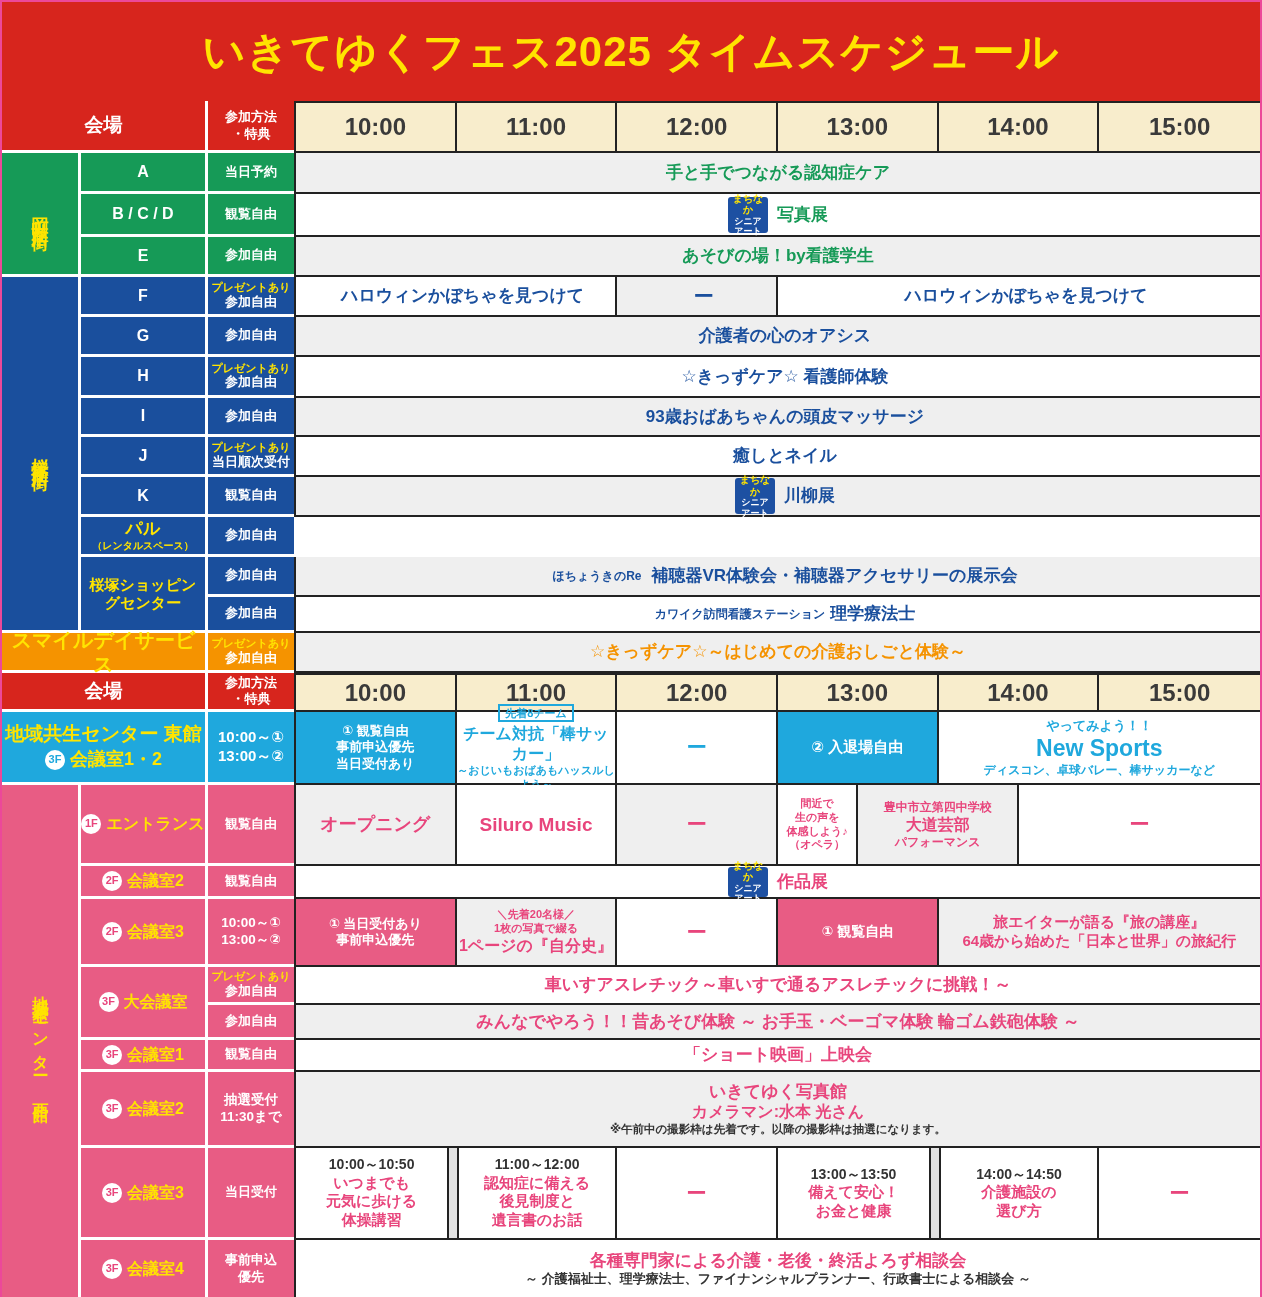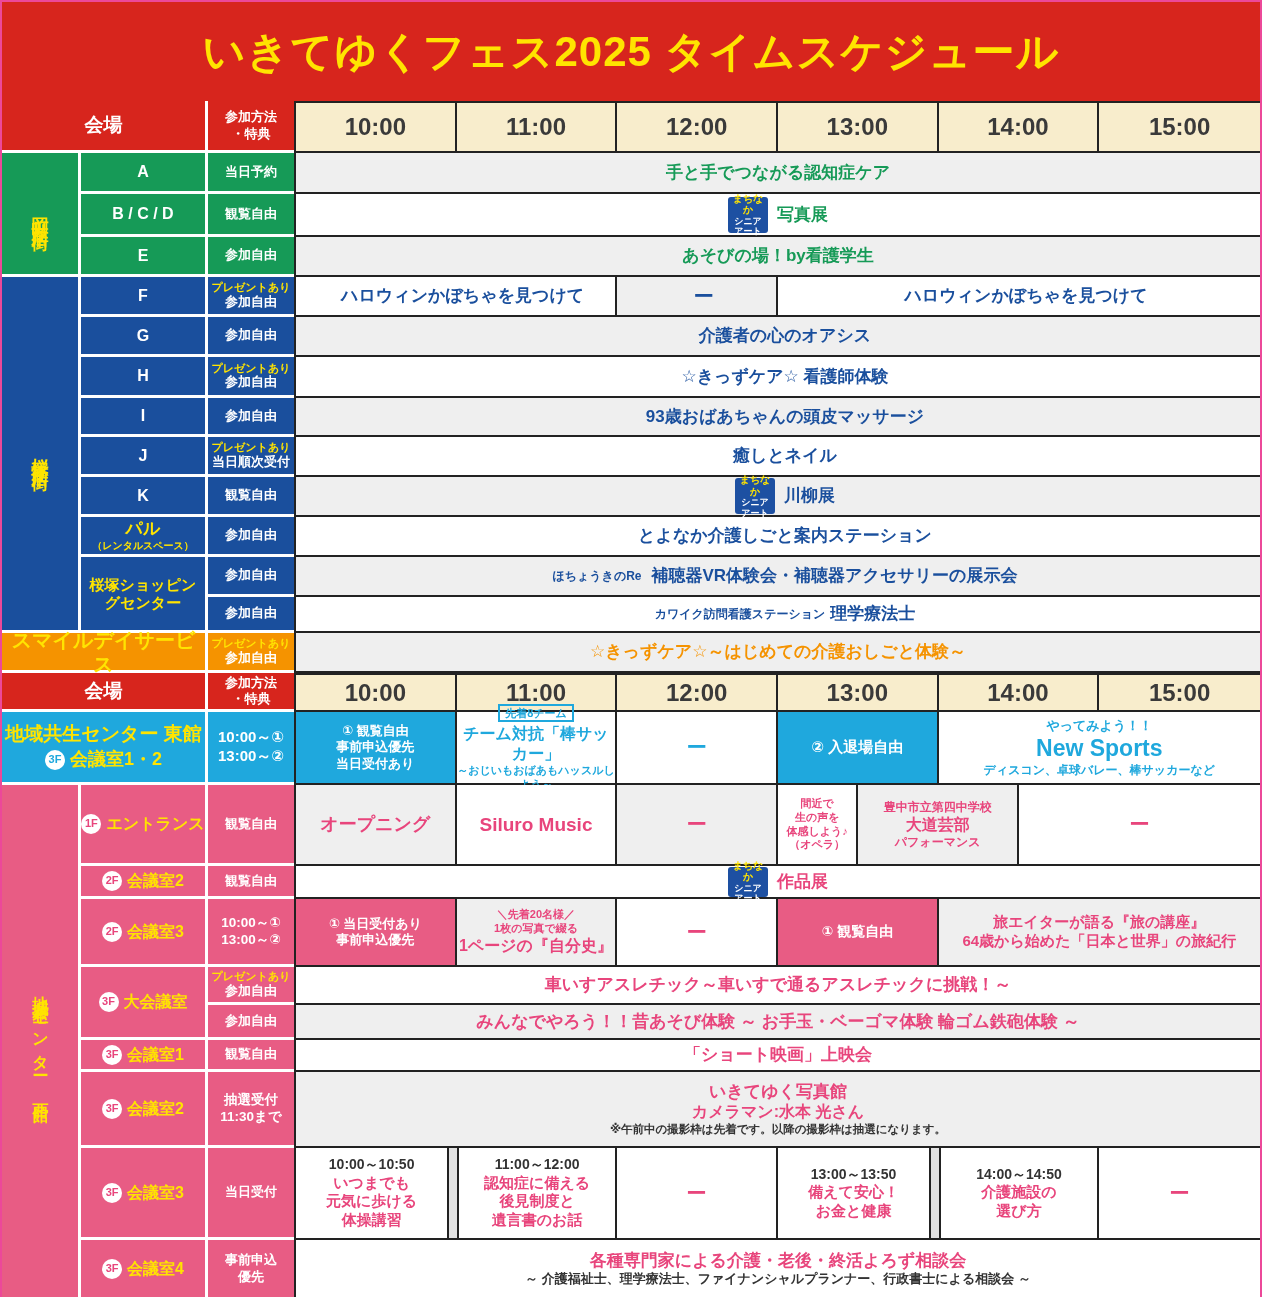"とよなか介護しごと案内ステーション" div.ev { html: <div> <div>とよなか介護しごと案内ステーション</div> </div> -> none }
